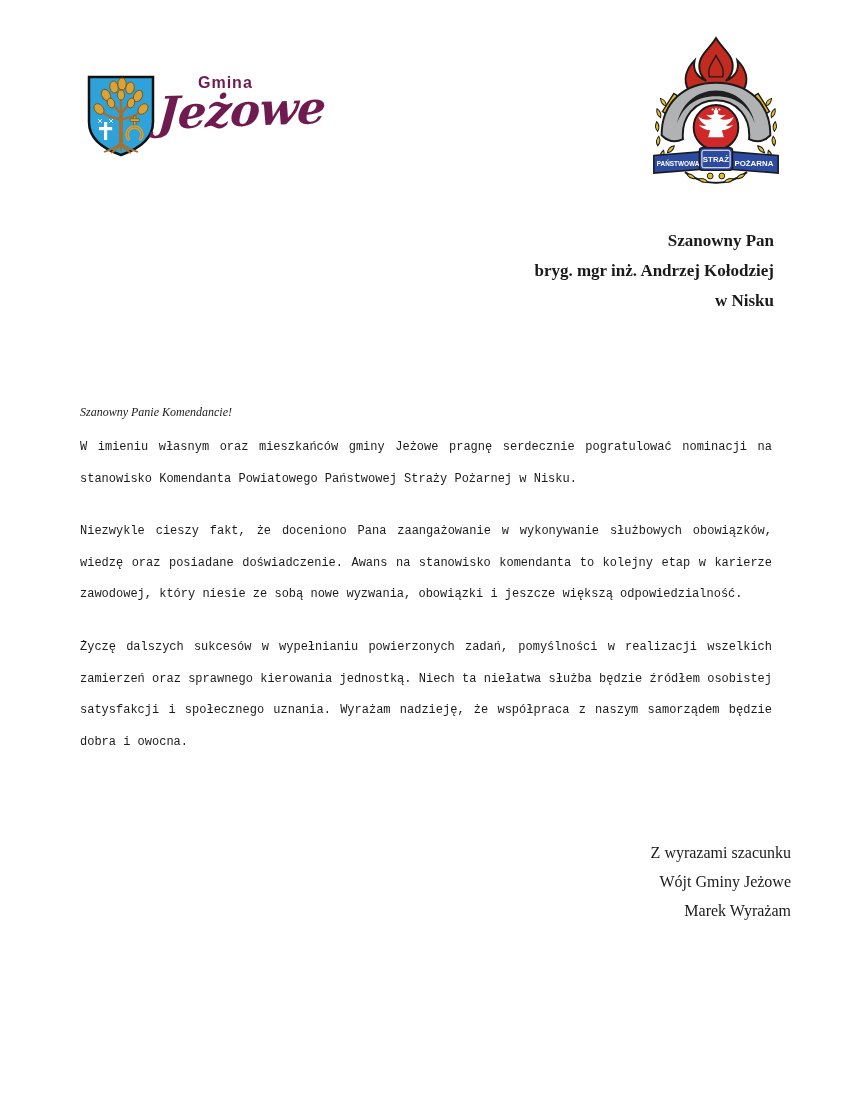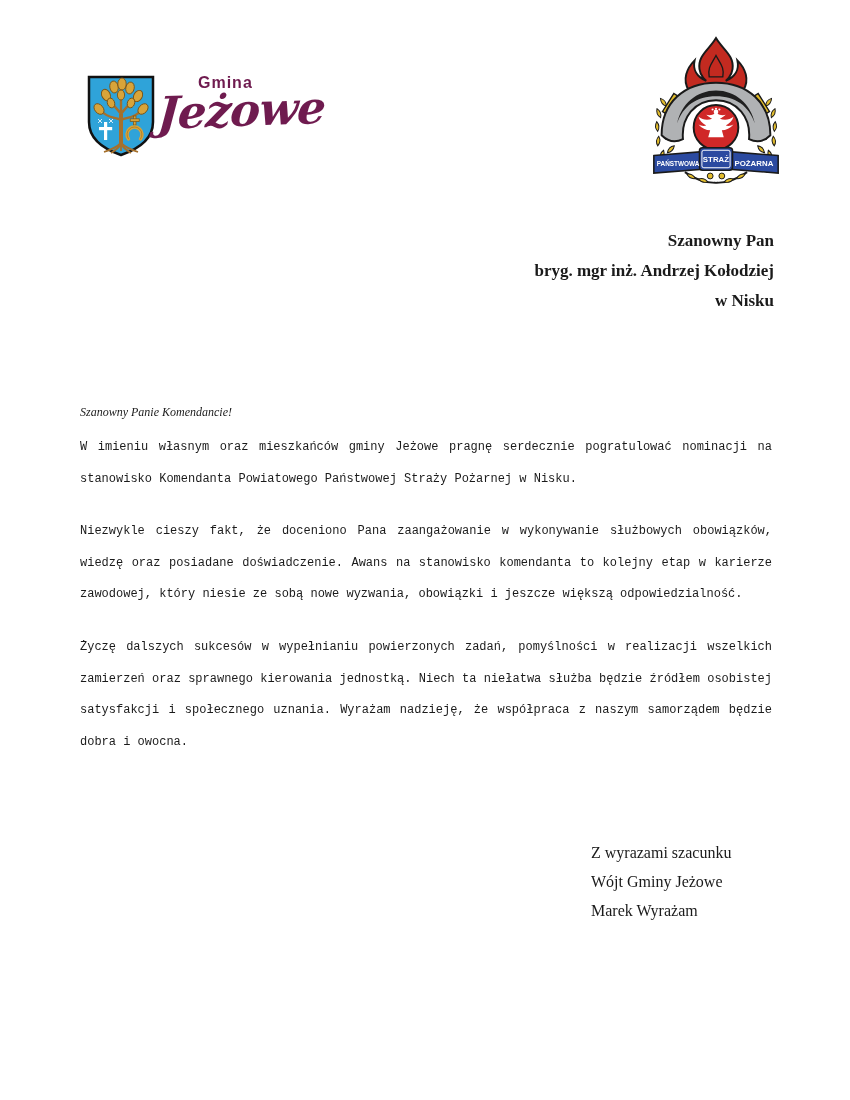"Z wyrazami szacunku" .signature { text-align: left -> right }
